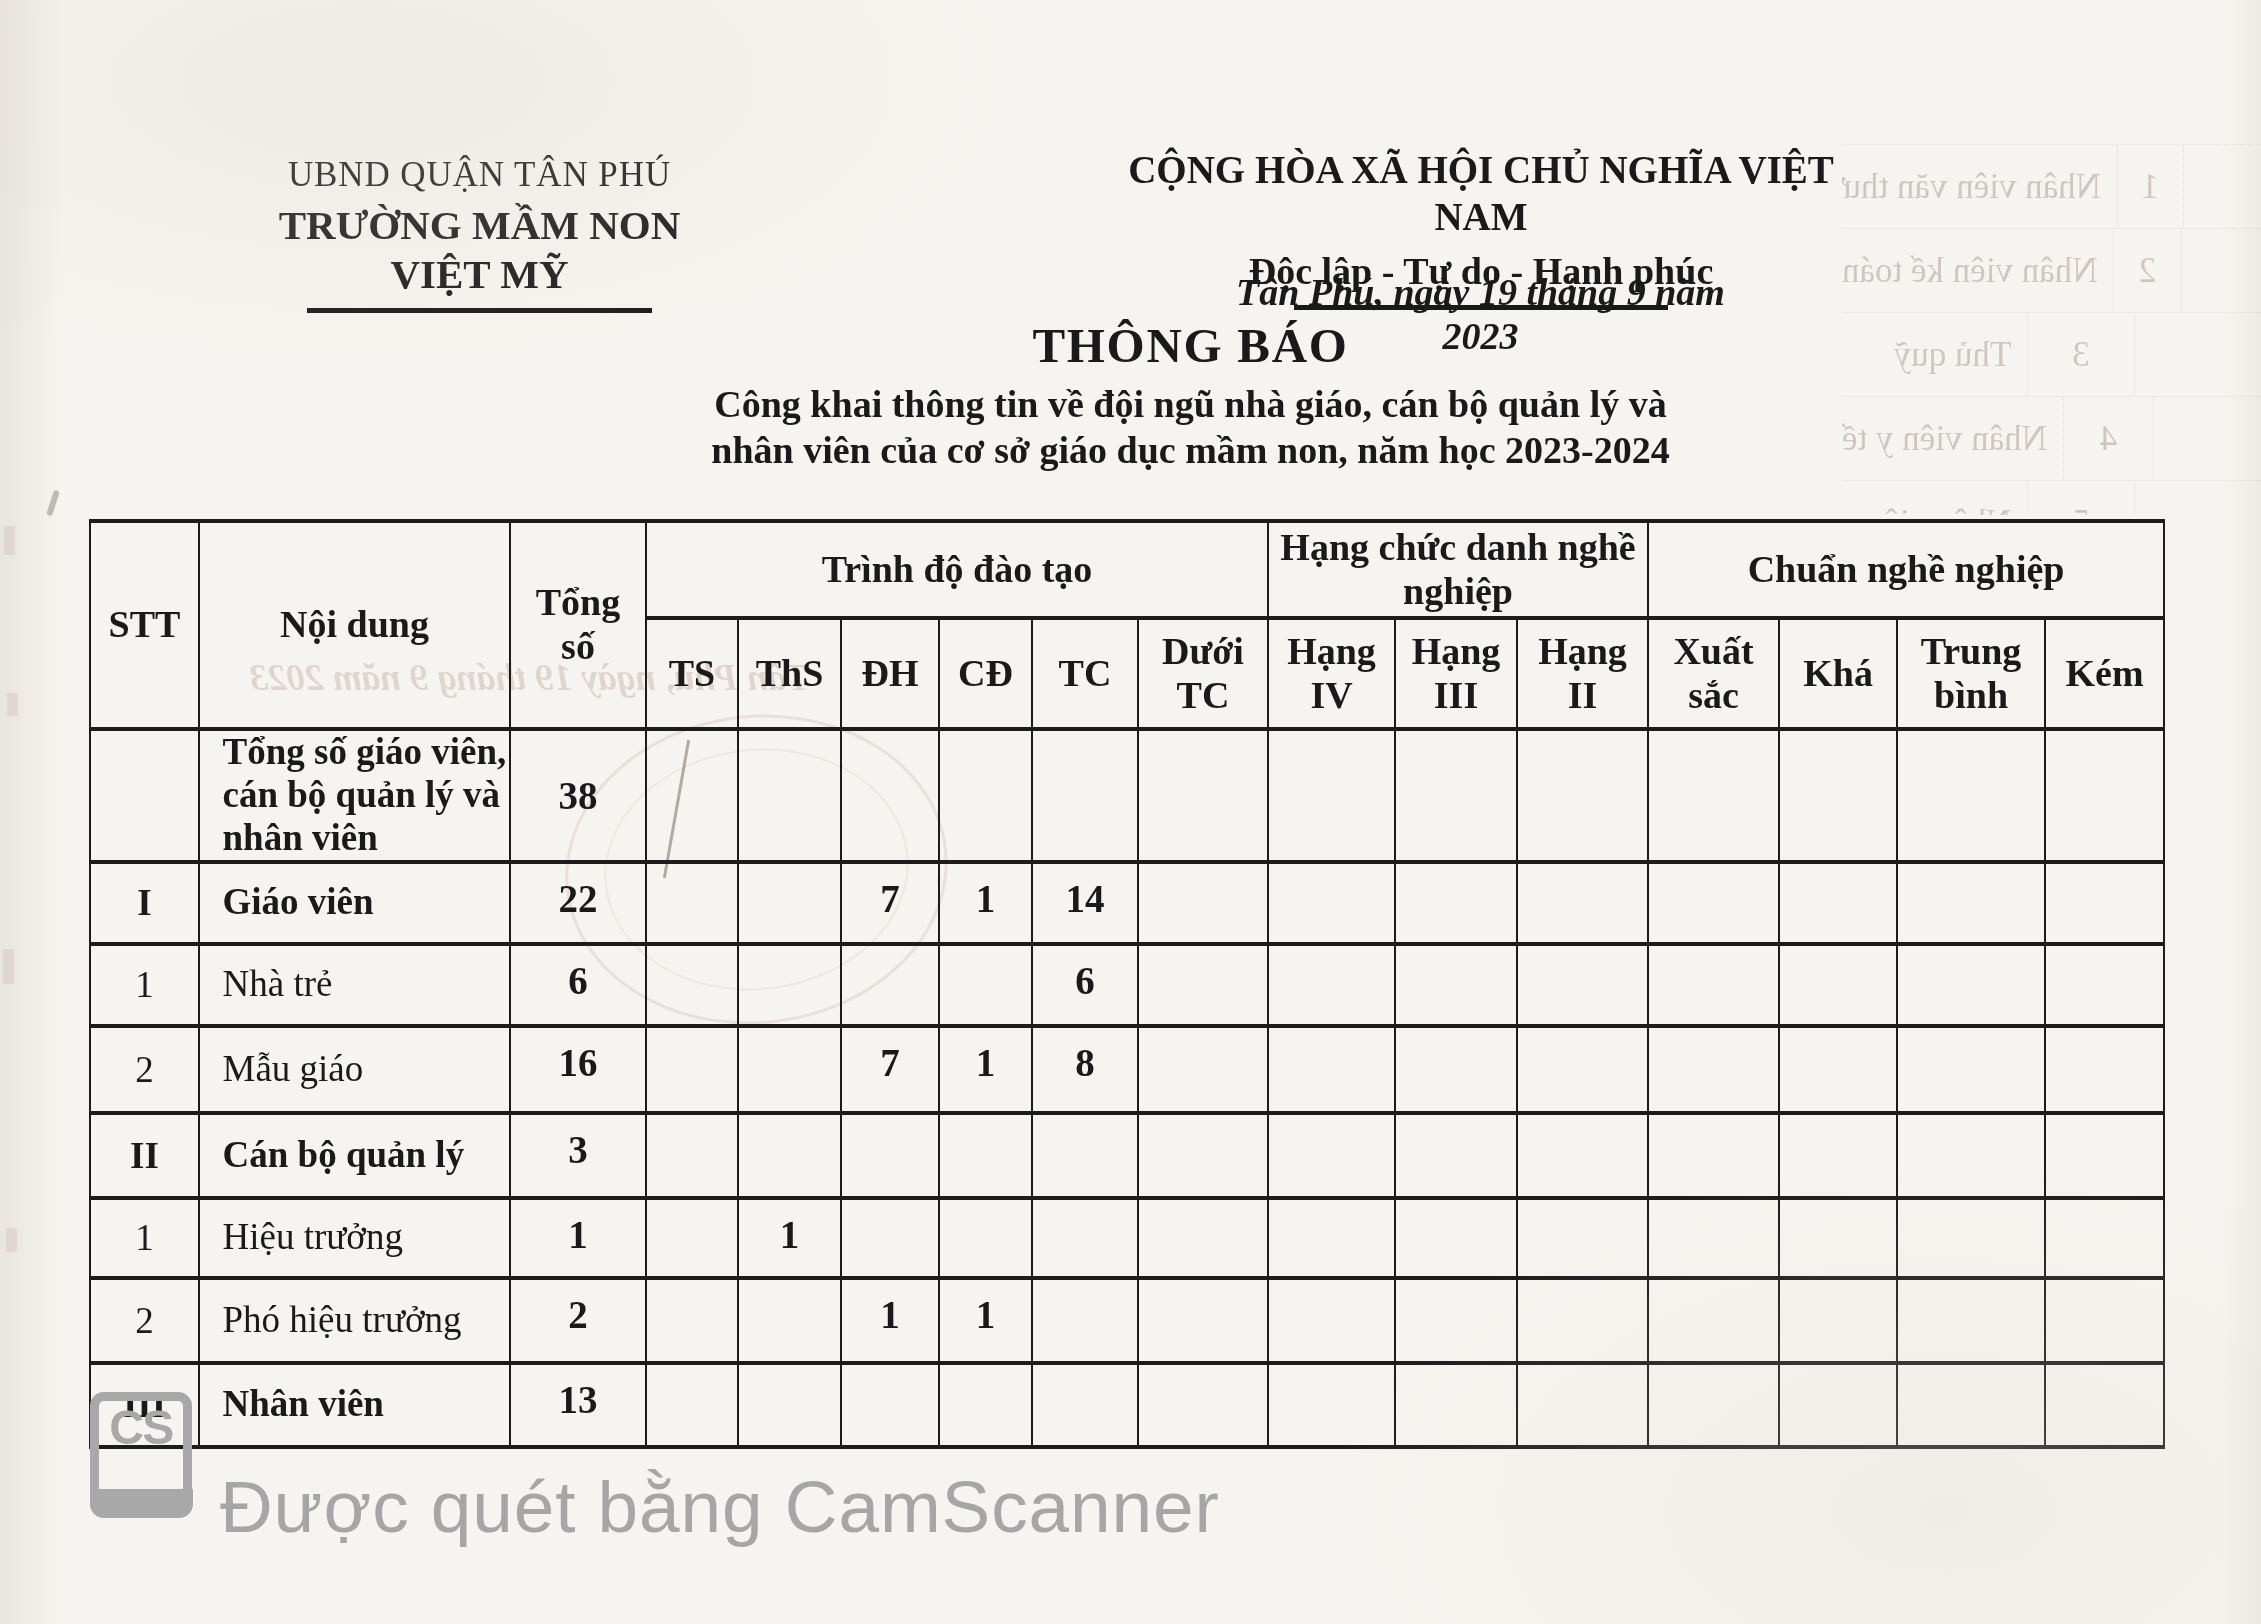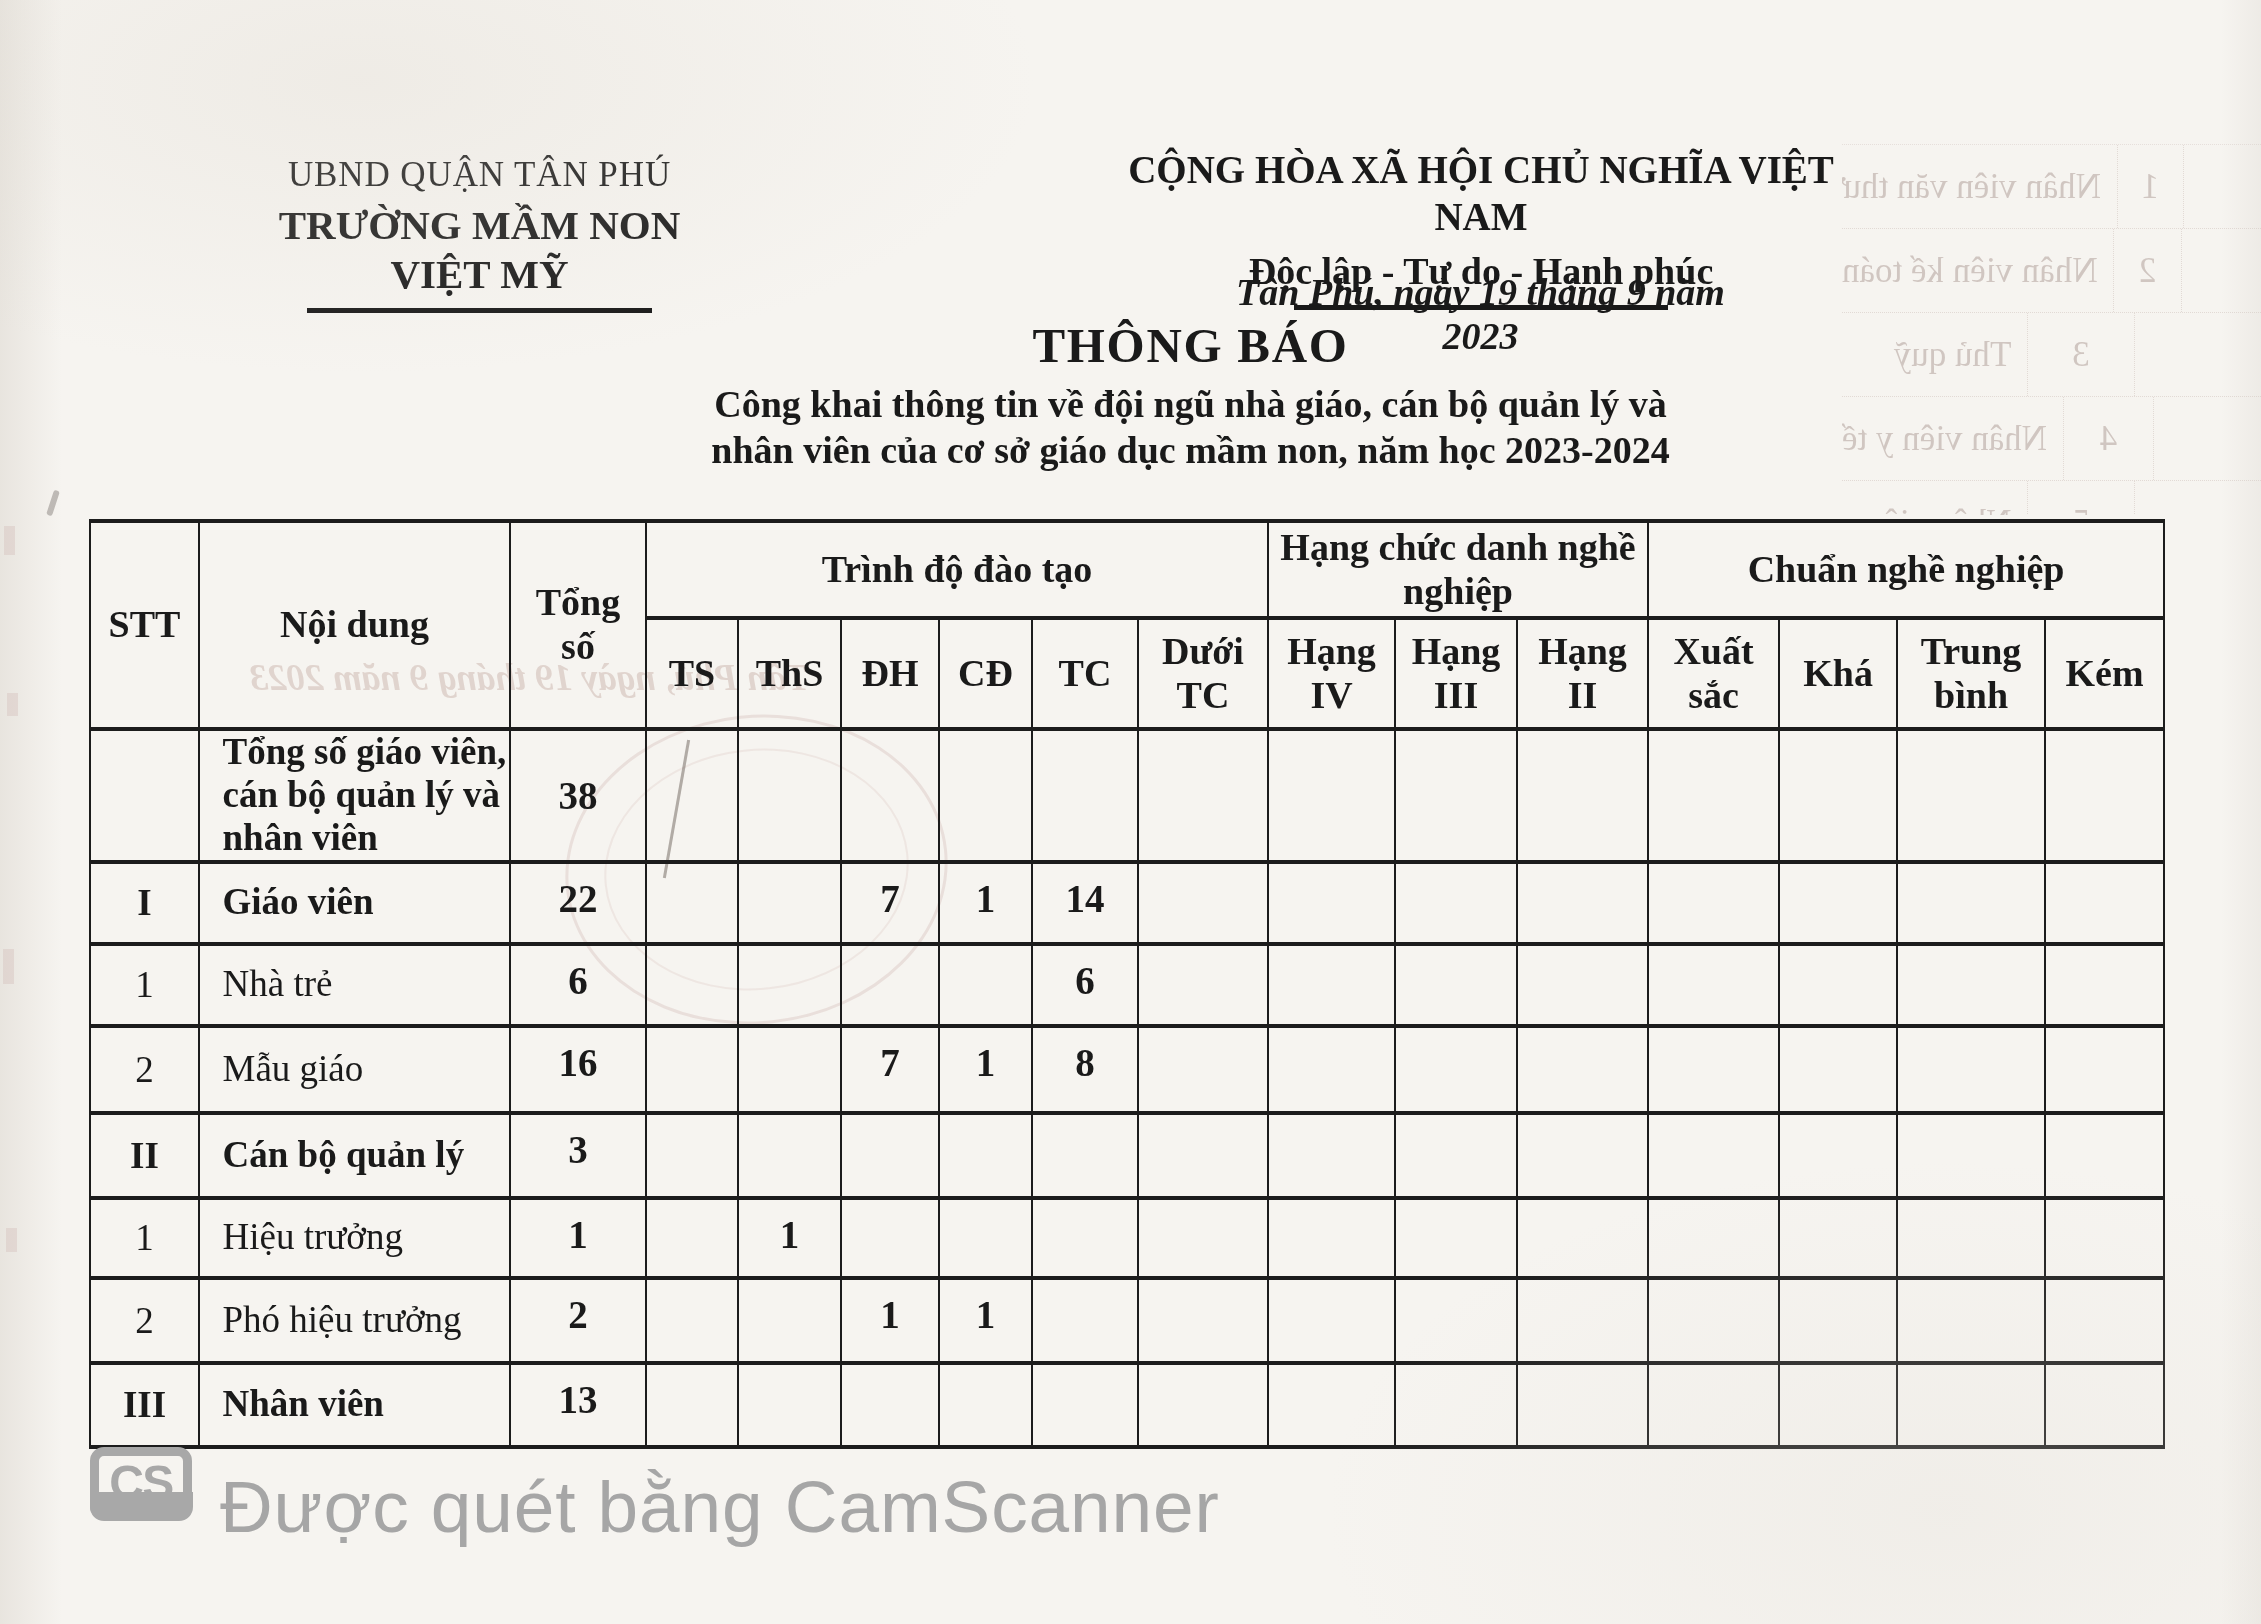"CS" .cs-logo { height: 73px -> 125px; top: 1447px -> 1392px }
